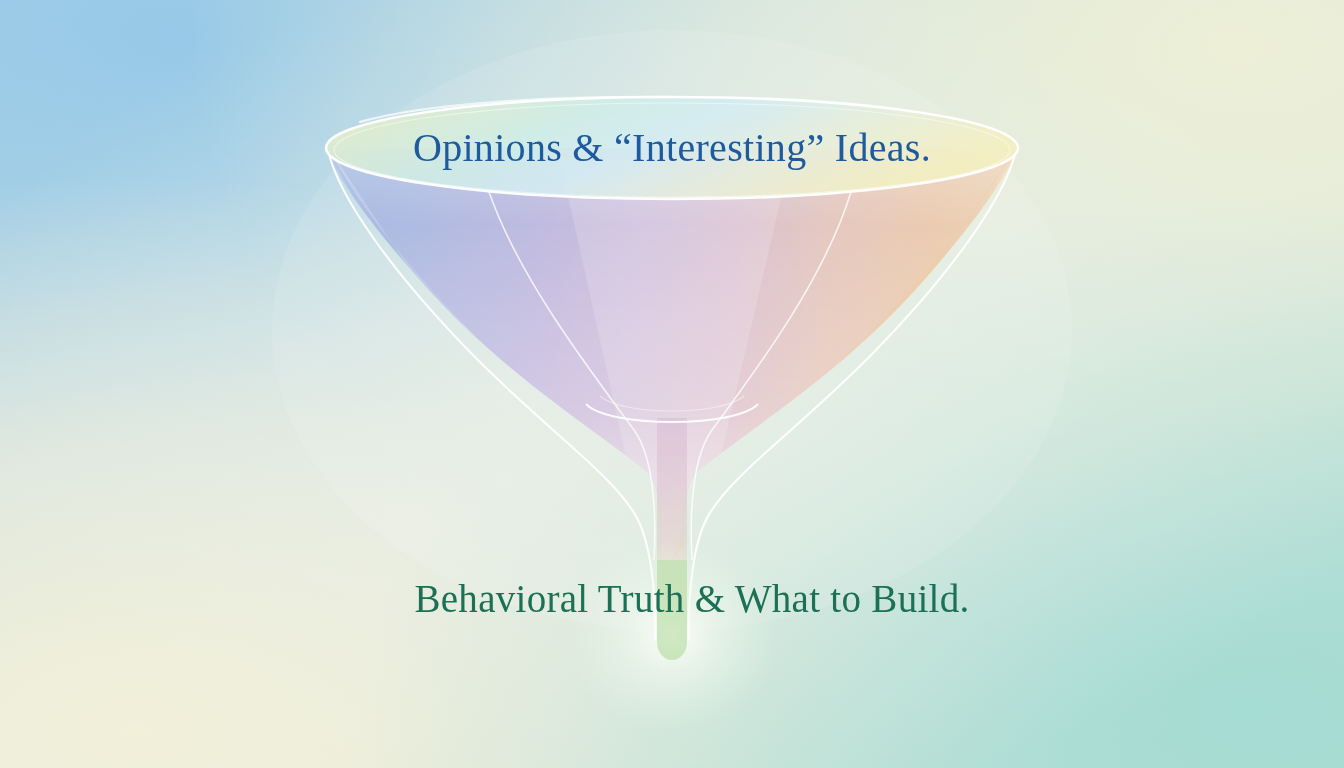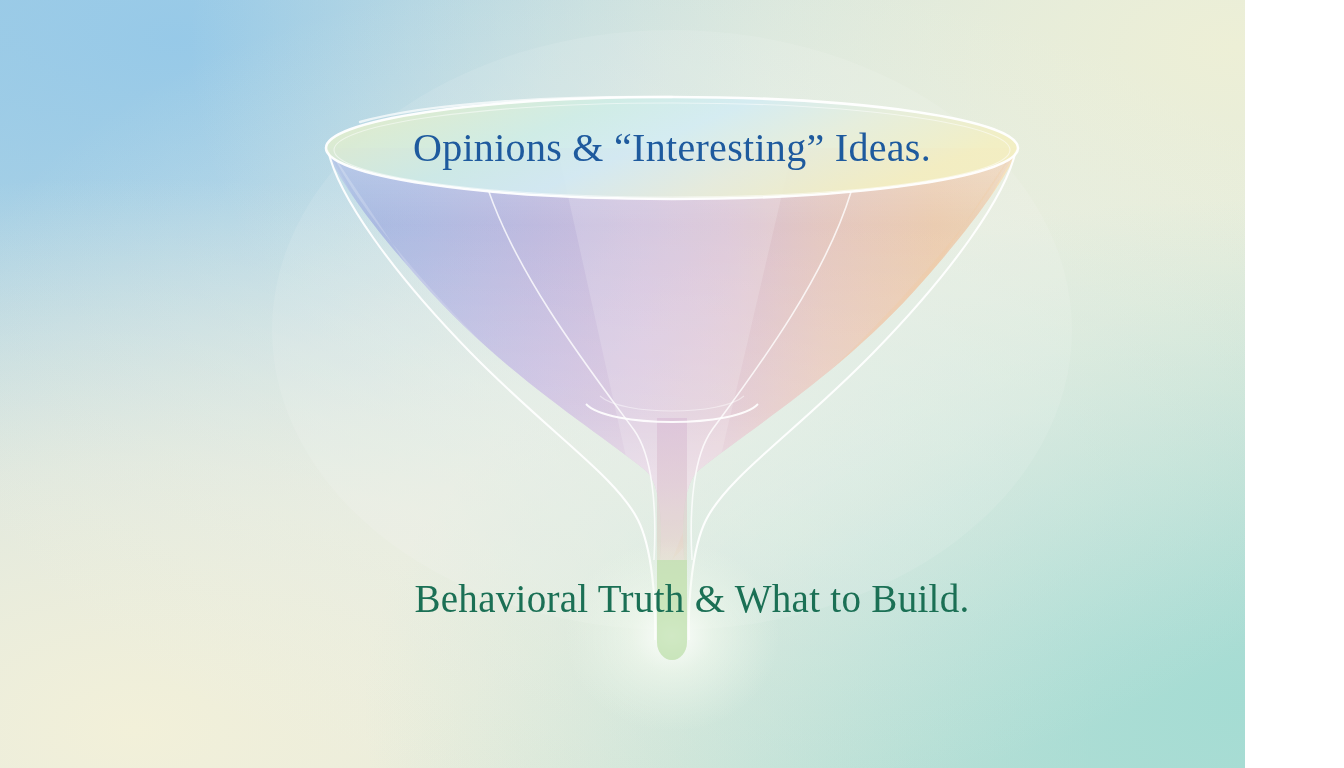"Opinions & “Interesting” Ideas." #stage { width: 1245px -> 1344px }
